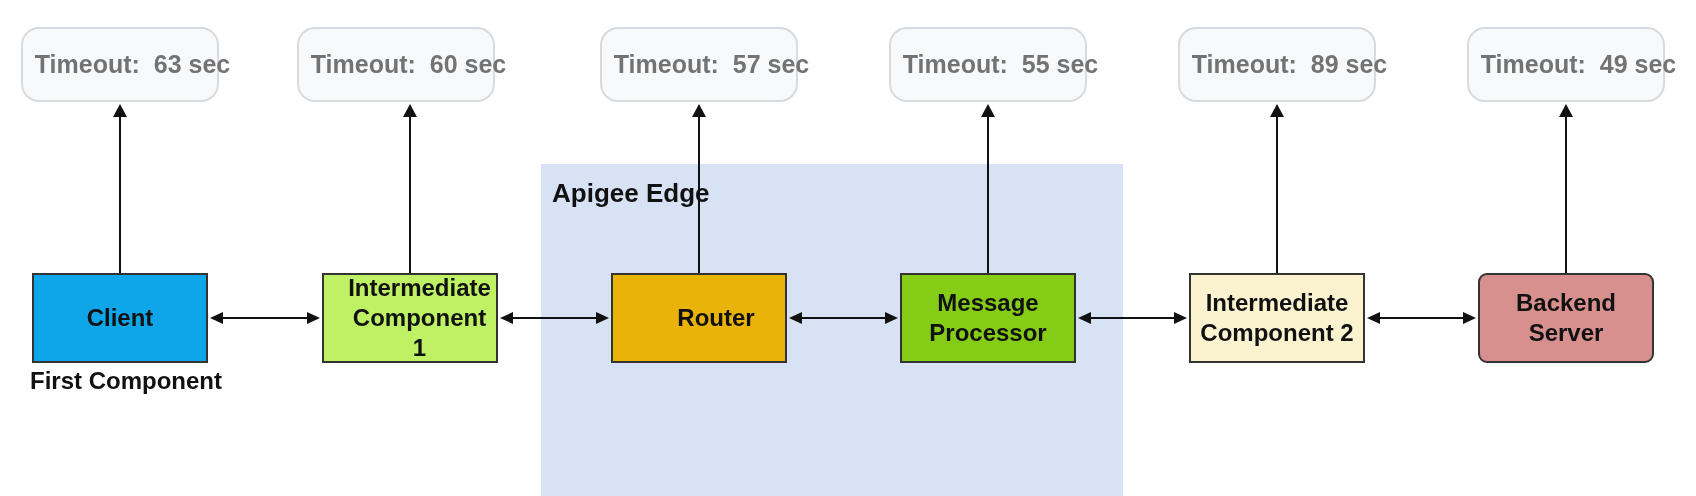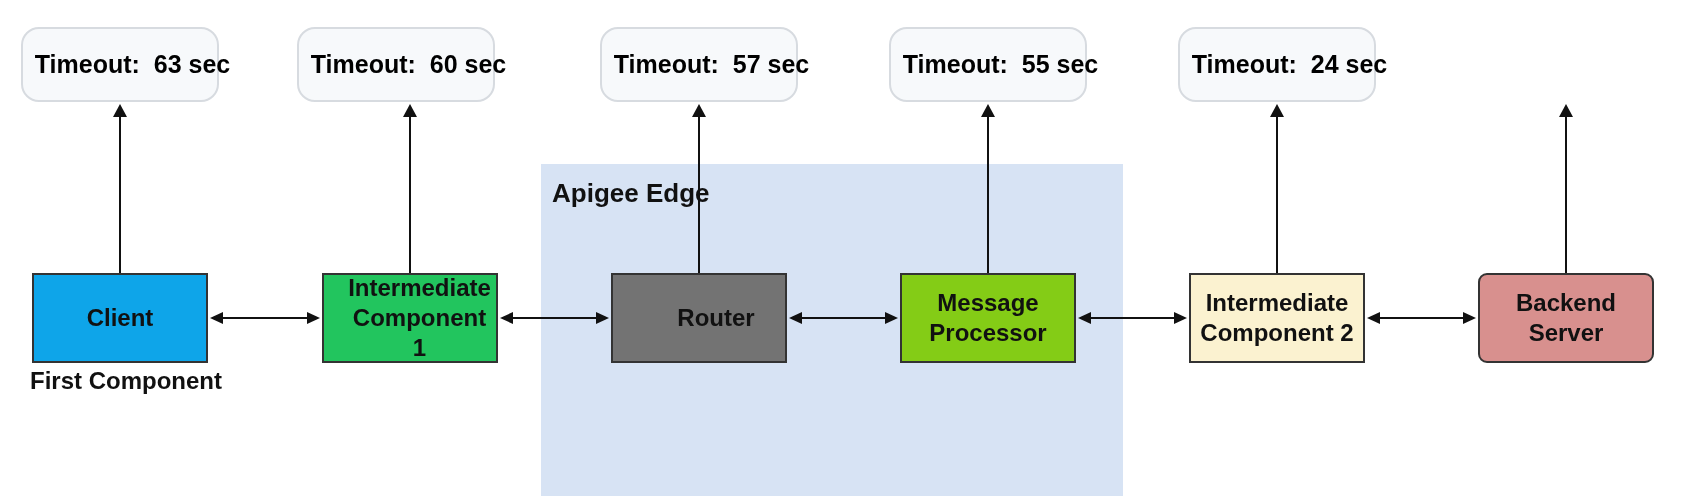"Timeout: 63 sec" .timeout-label { color: #000000 -> #737373 }
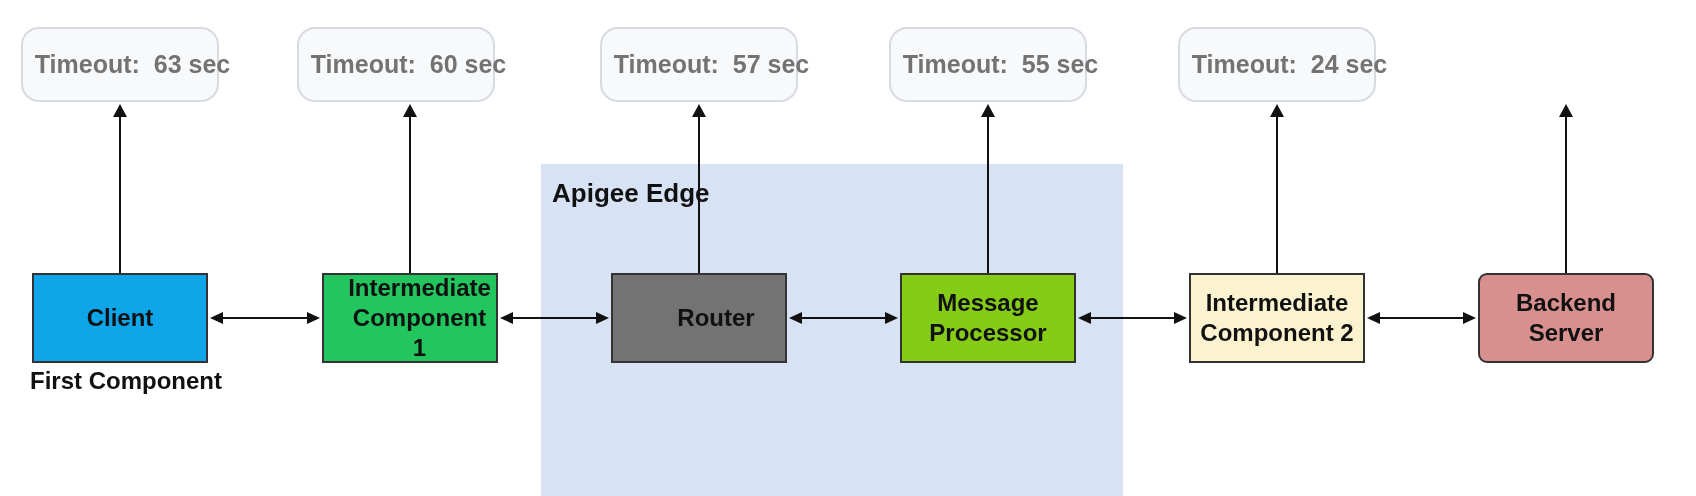"Timeout: 24 sec" span.timeout-label { text: 24 -> 89 }
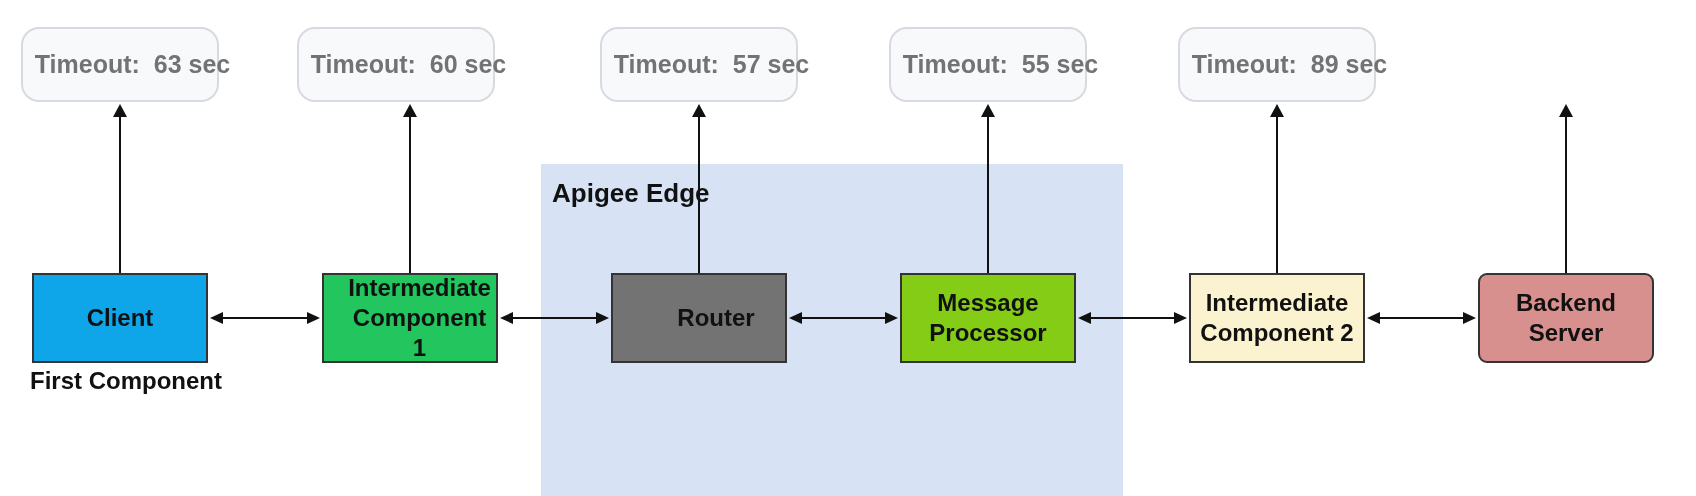"Timeout: 49 sec" div.timeout-box { html: none -> <div> <span>Timeout: 49 sec</span> </div> }
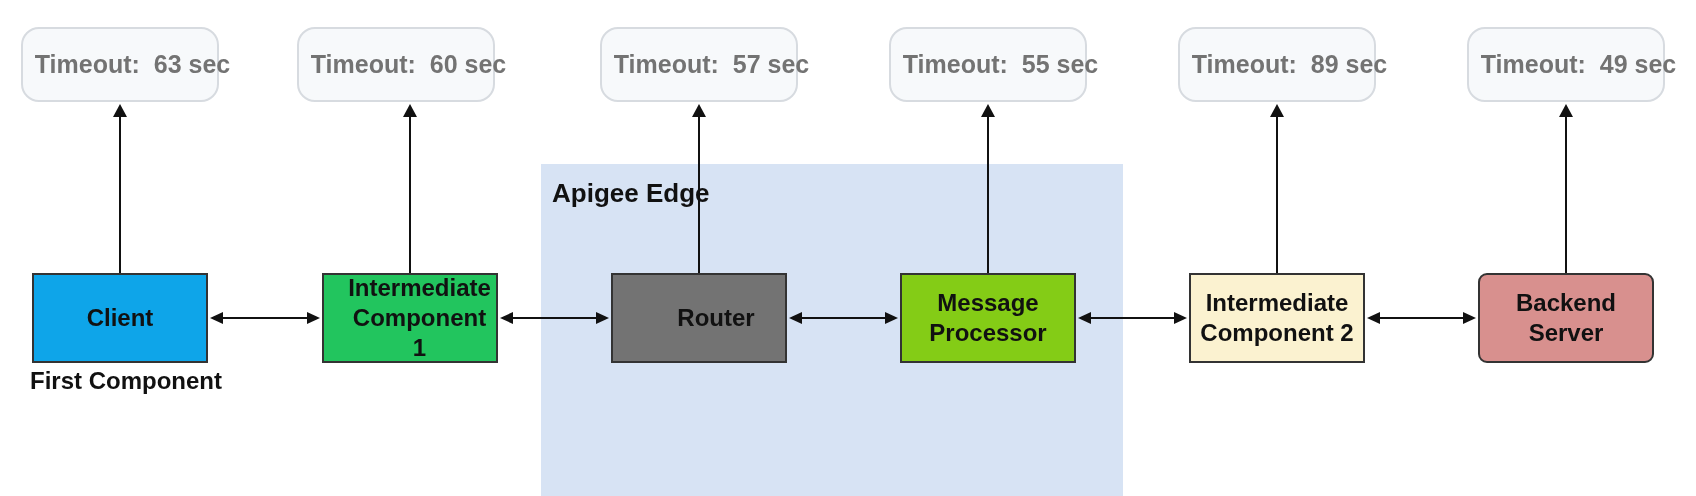"Intermediate Component 1" div.node-box { background: #22c55e -> #bef264 }
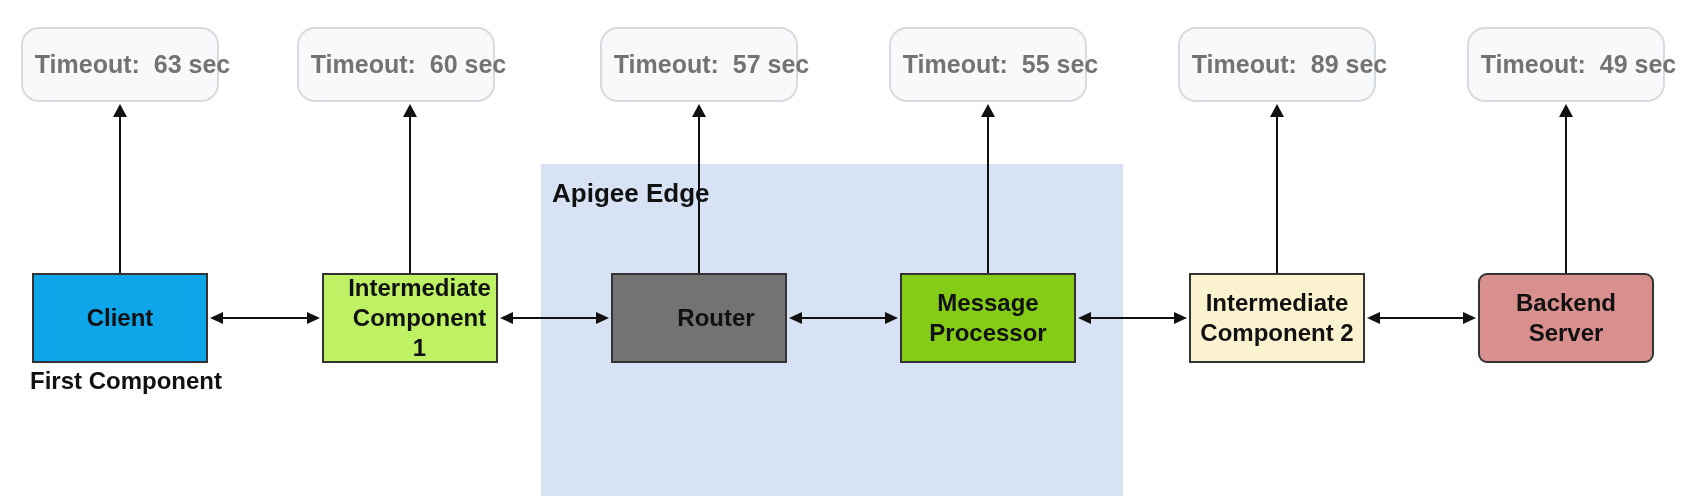"Router" div.node-box { background: #737373 -> #eab308 }
